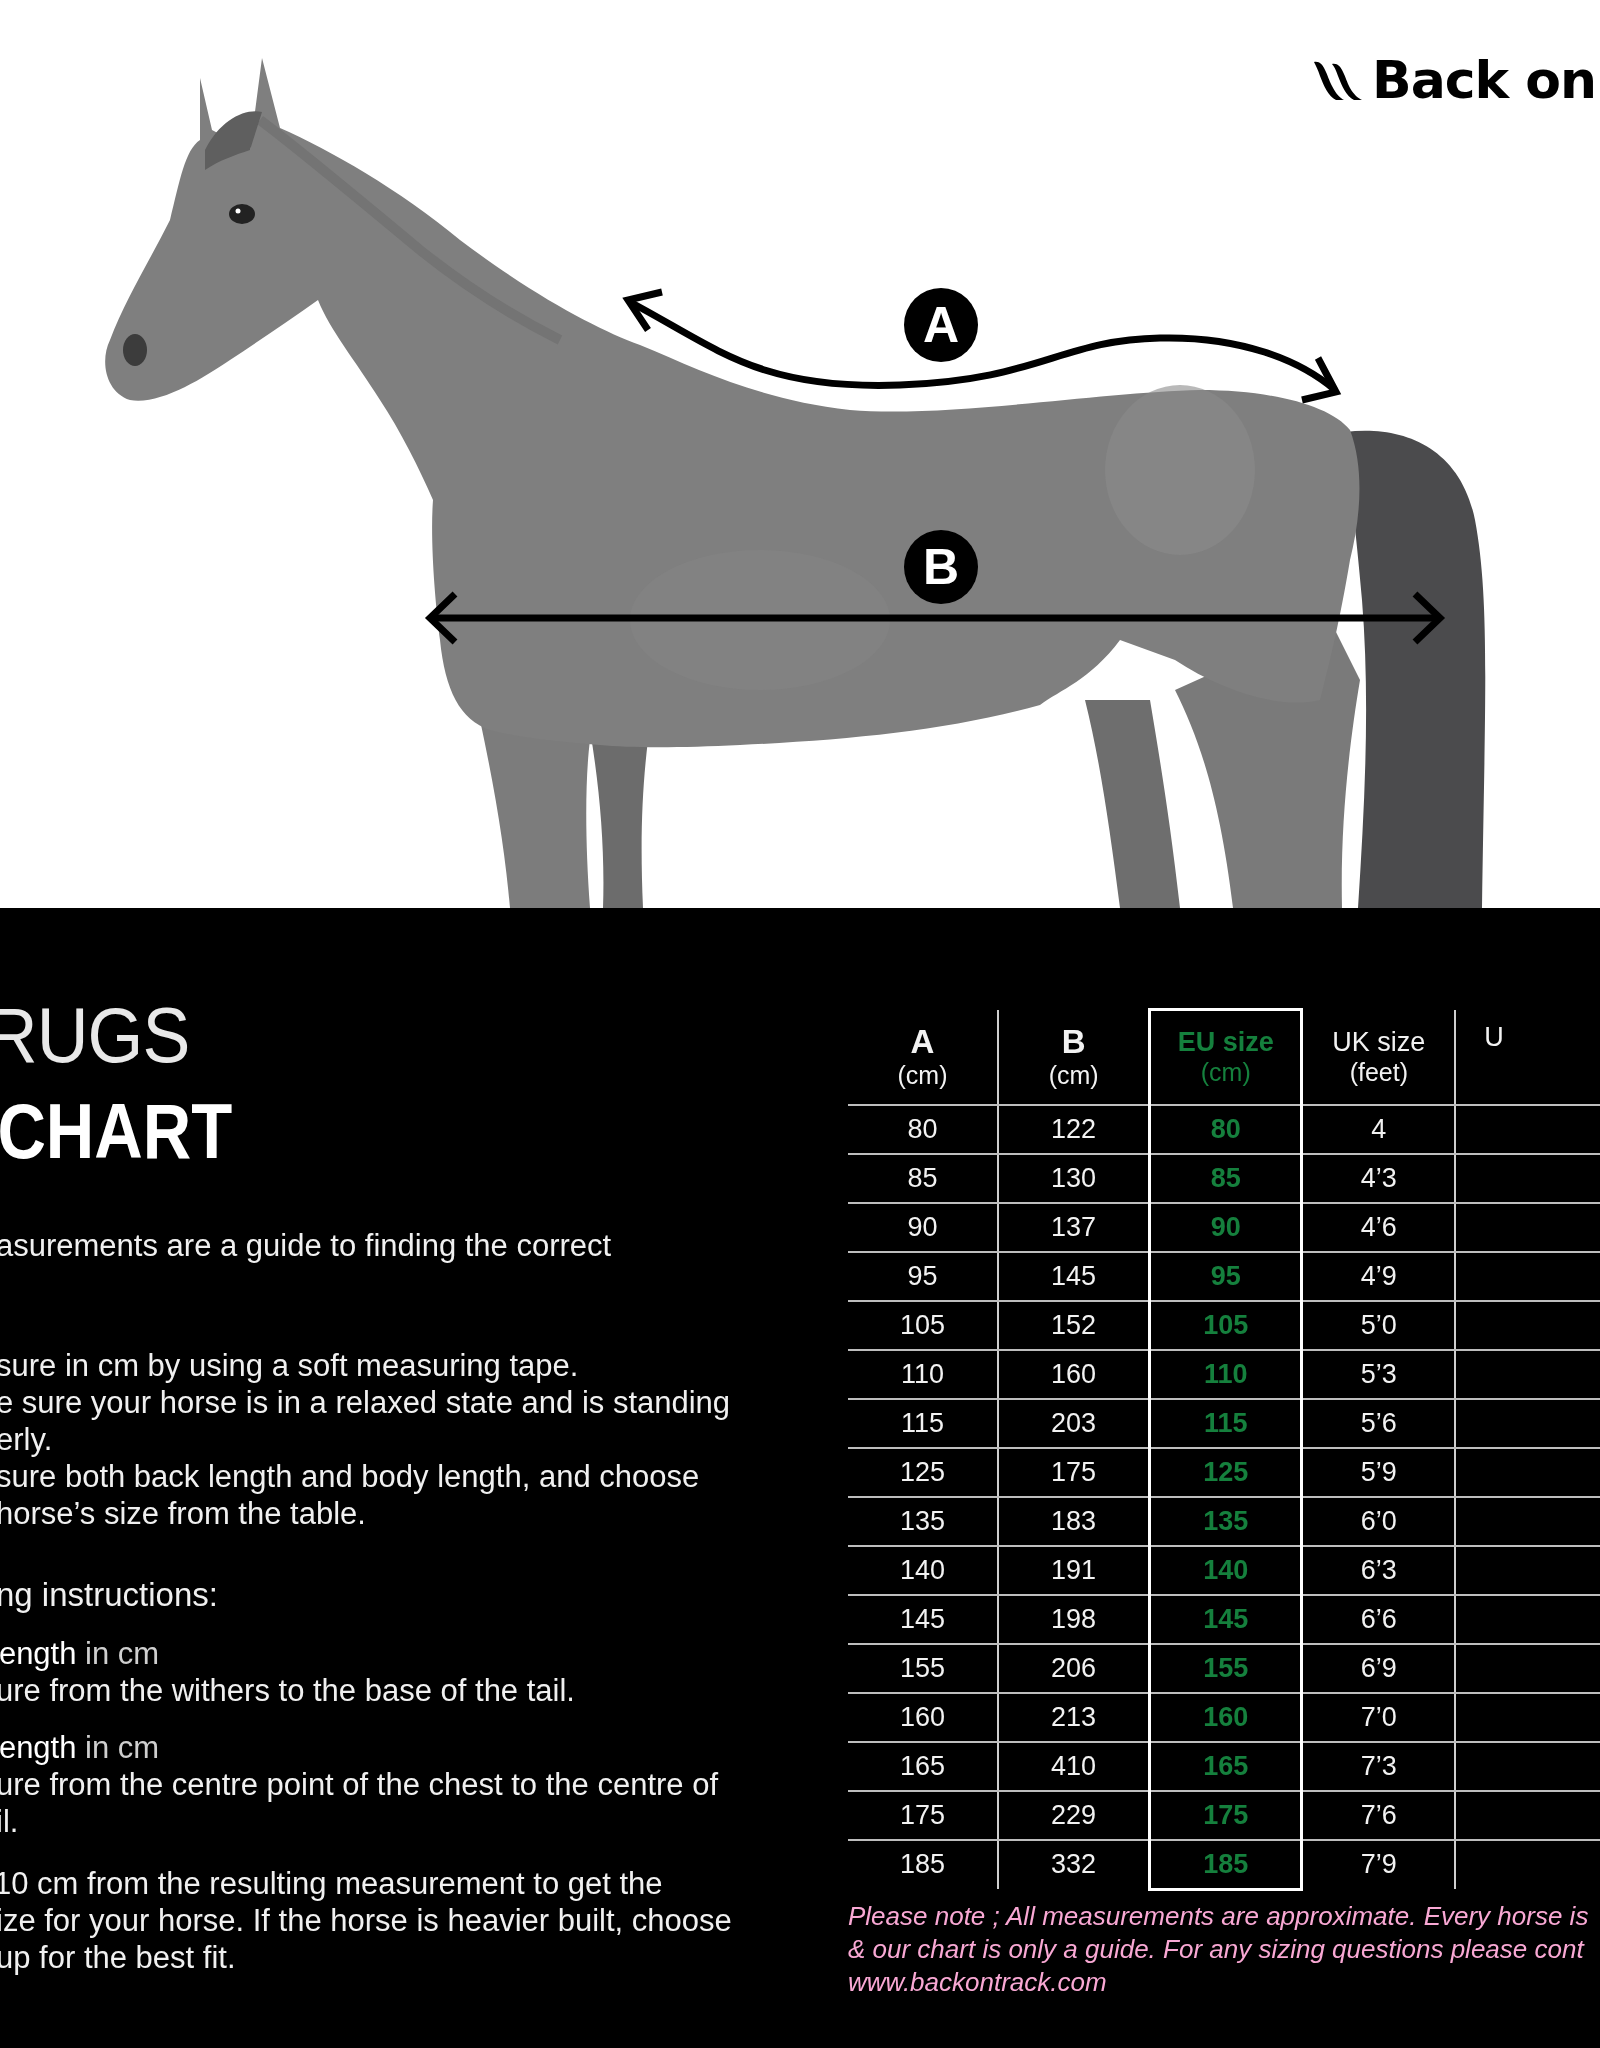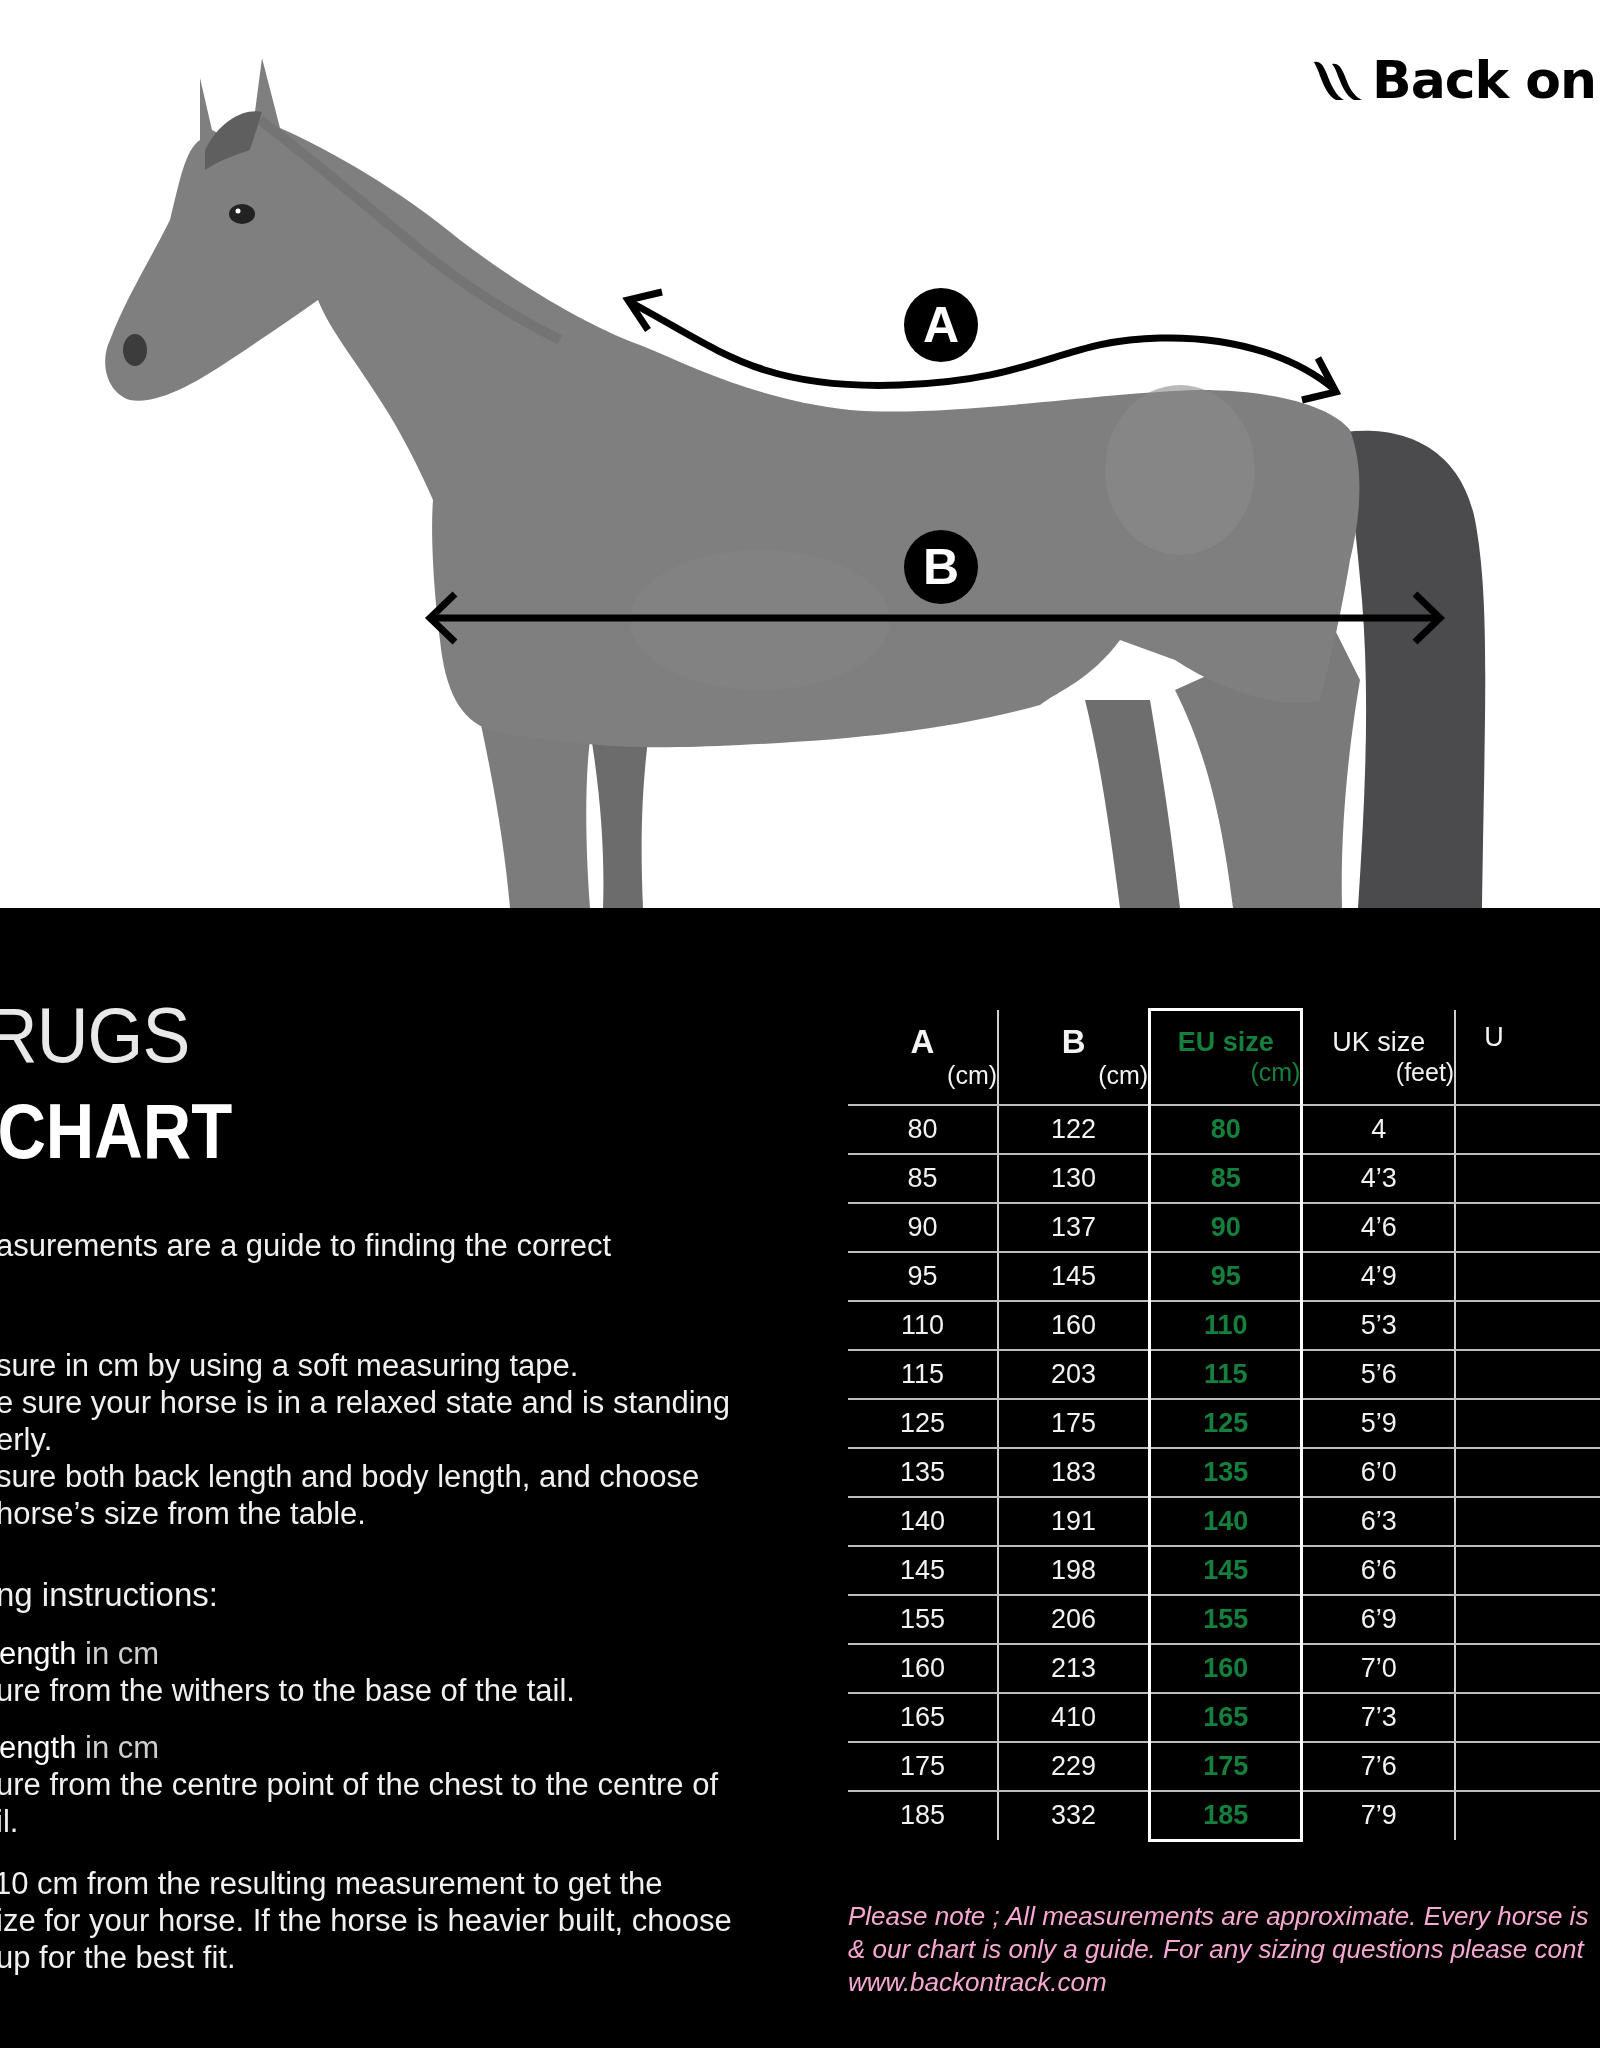"(cm)" table.size .unit { text-align: right -> none }
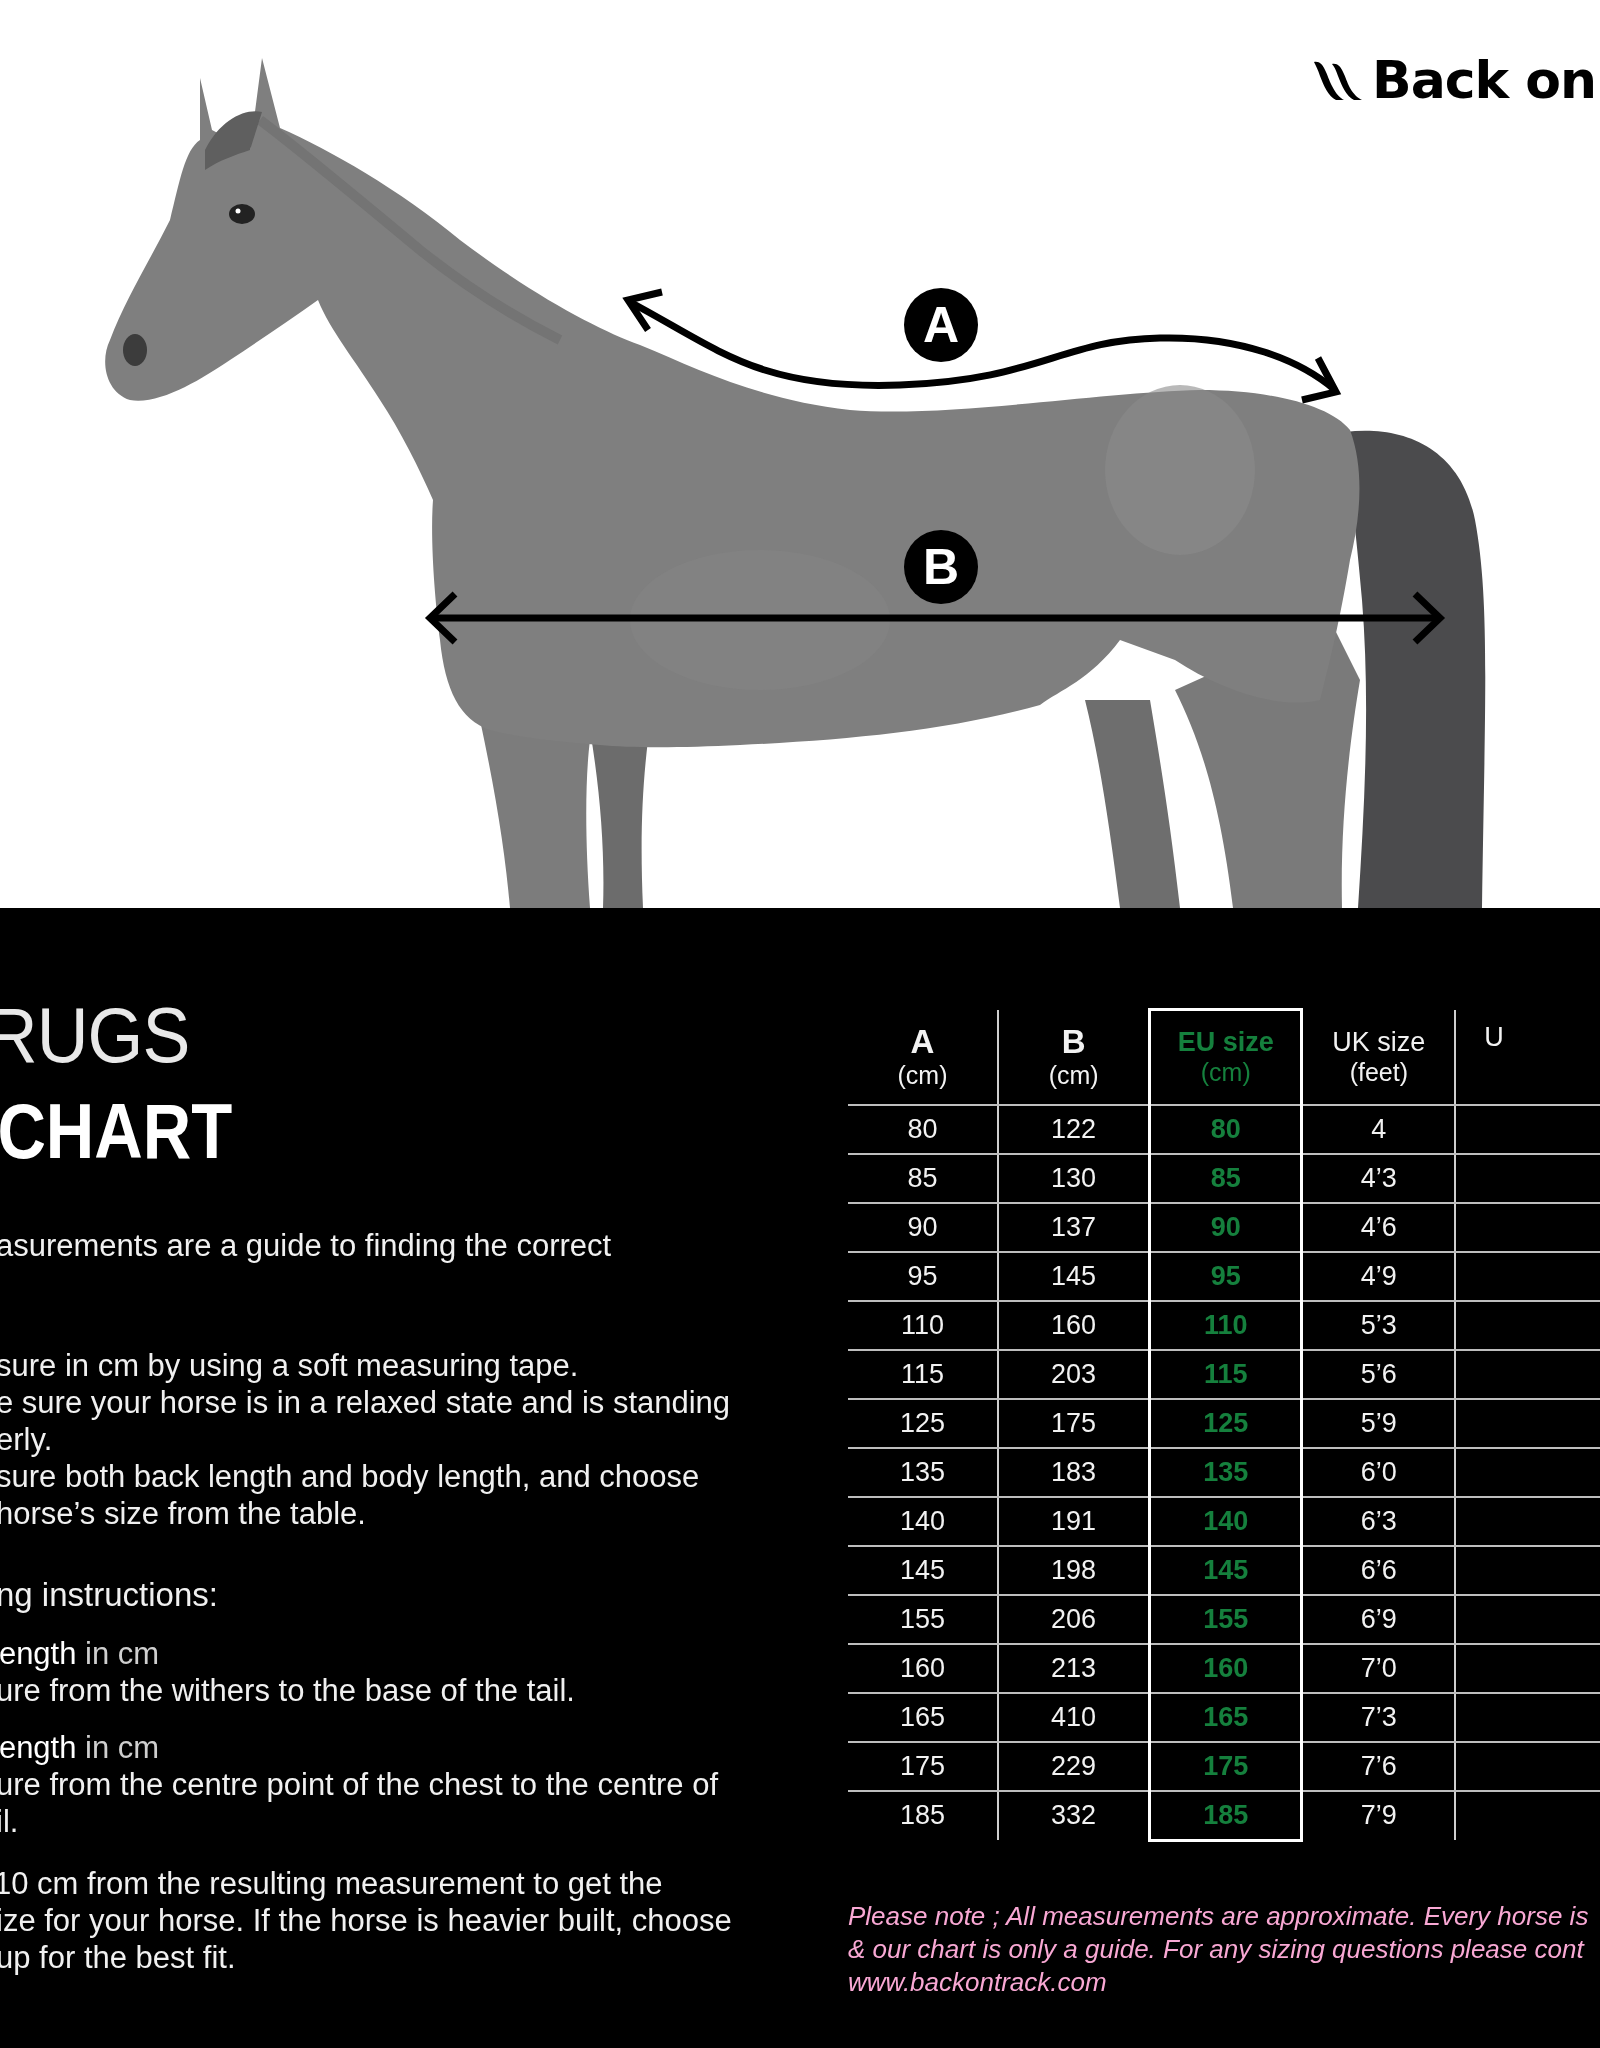"105" tr { html: none -> <tr> <td>105</td> <td>152</td> <td>105</td> <td>5’0</td> <td></td> </tr> }
